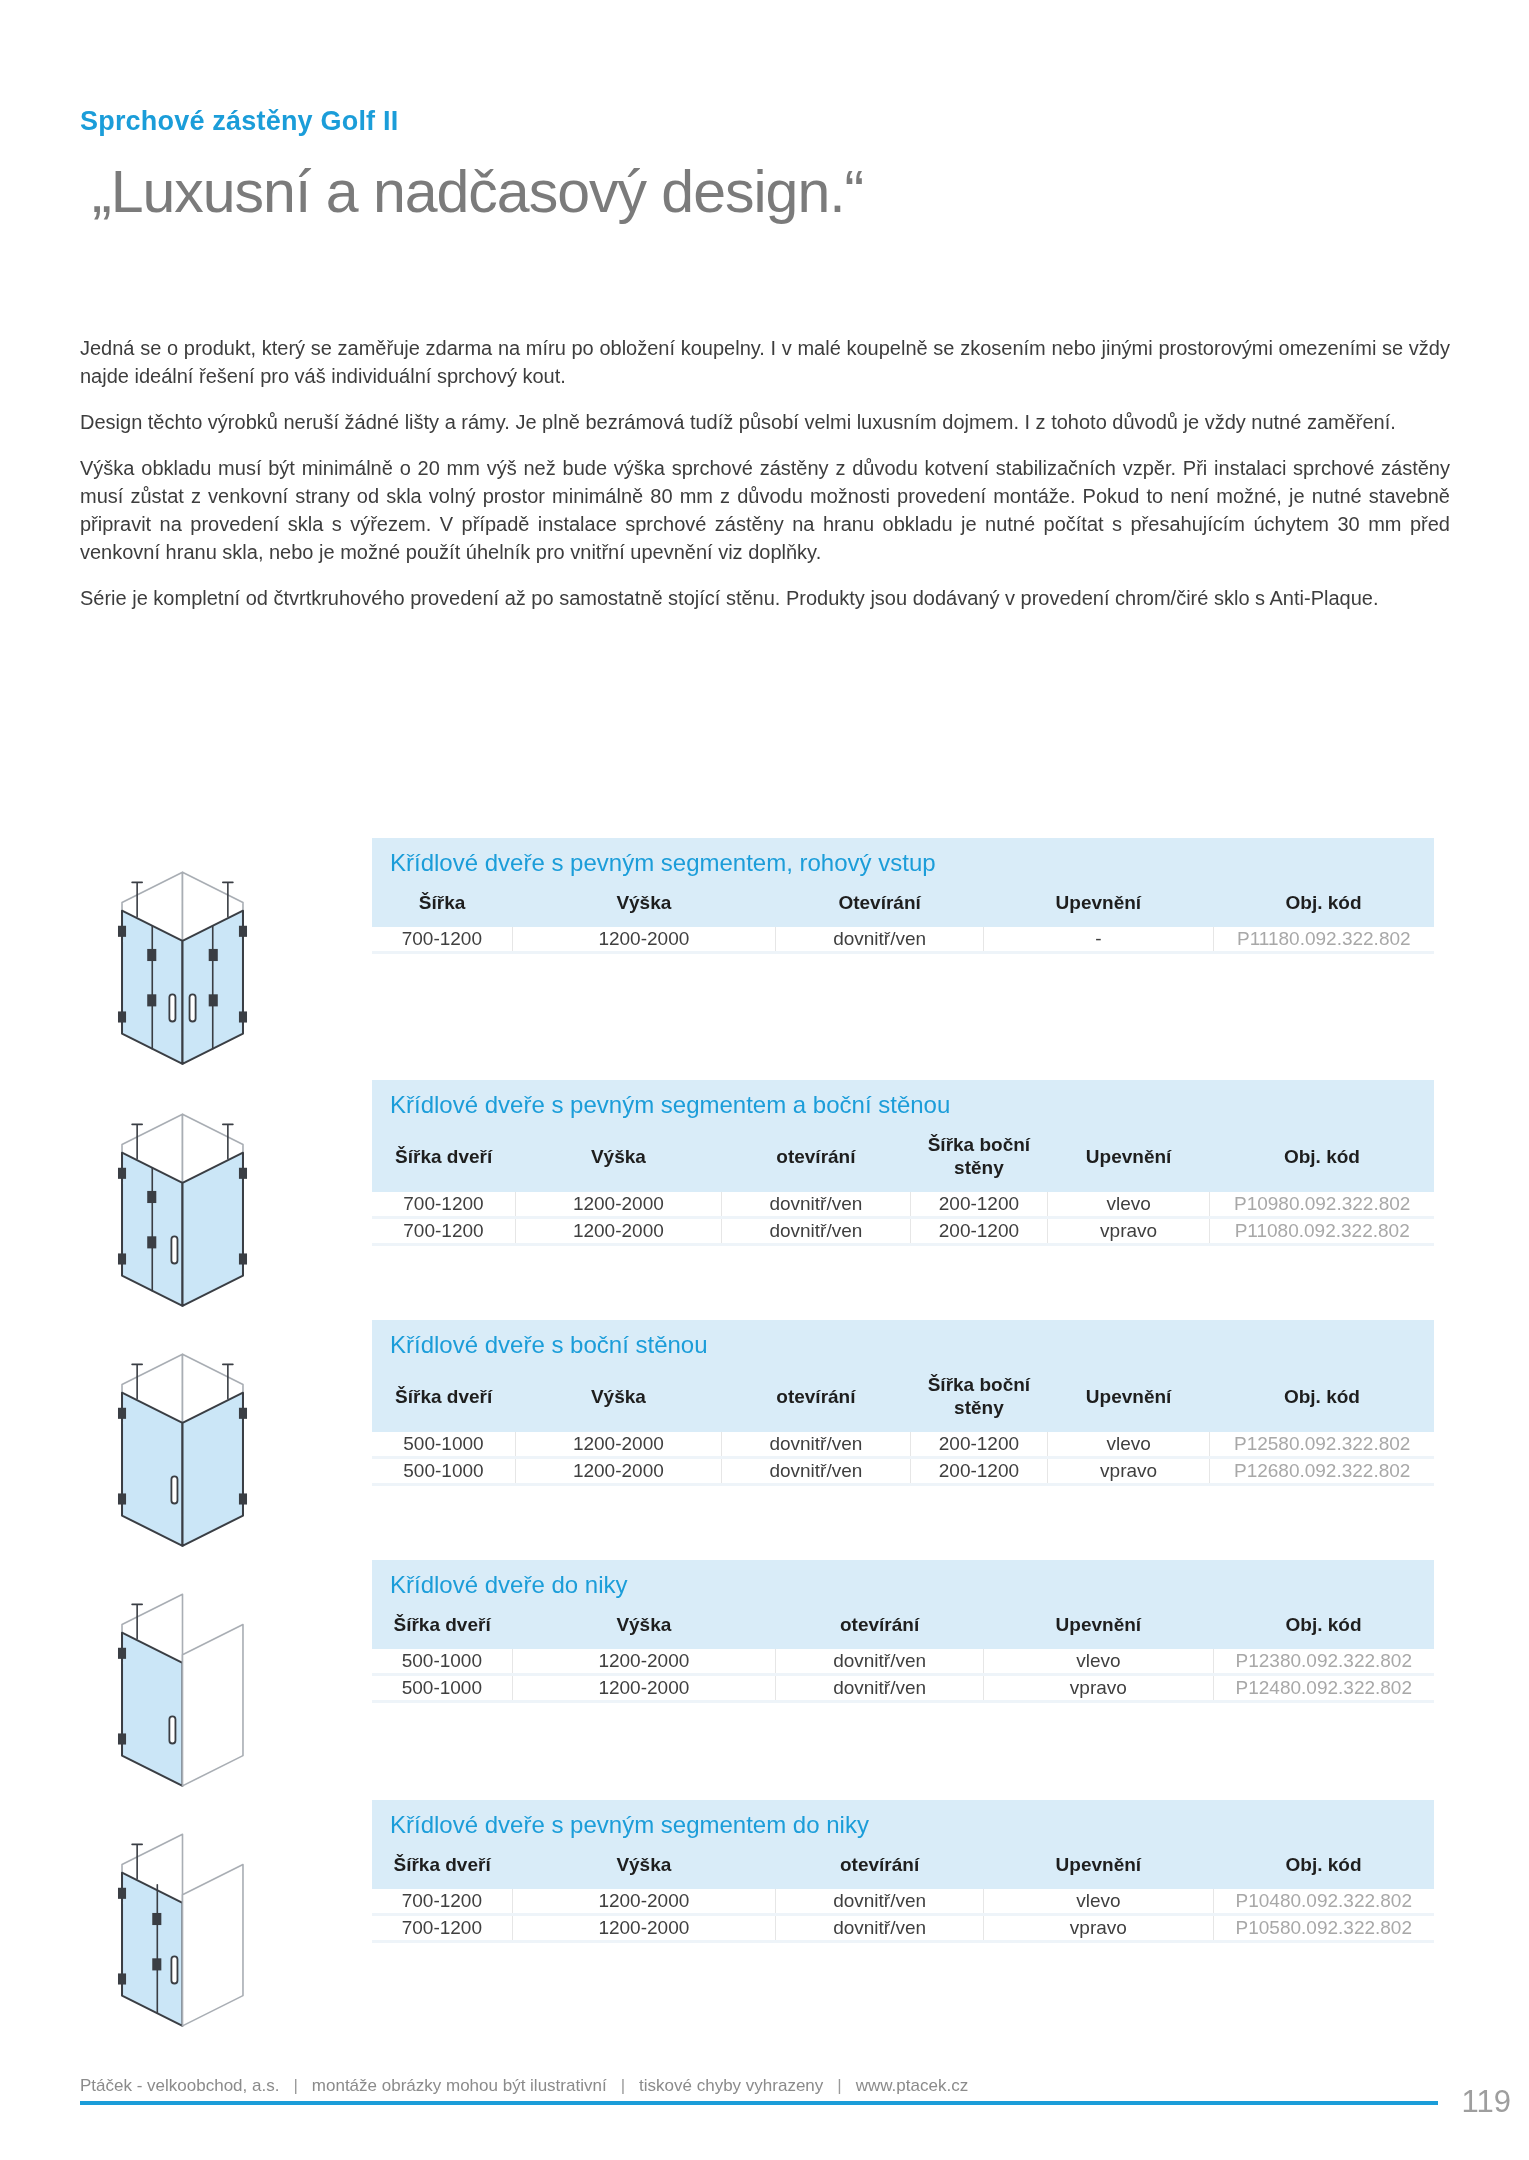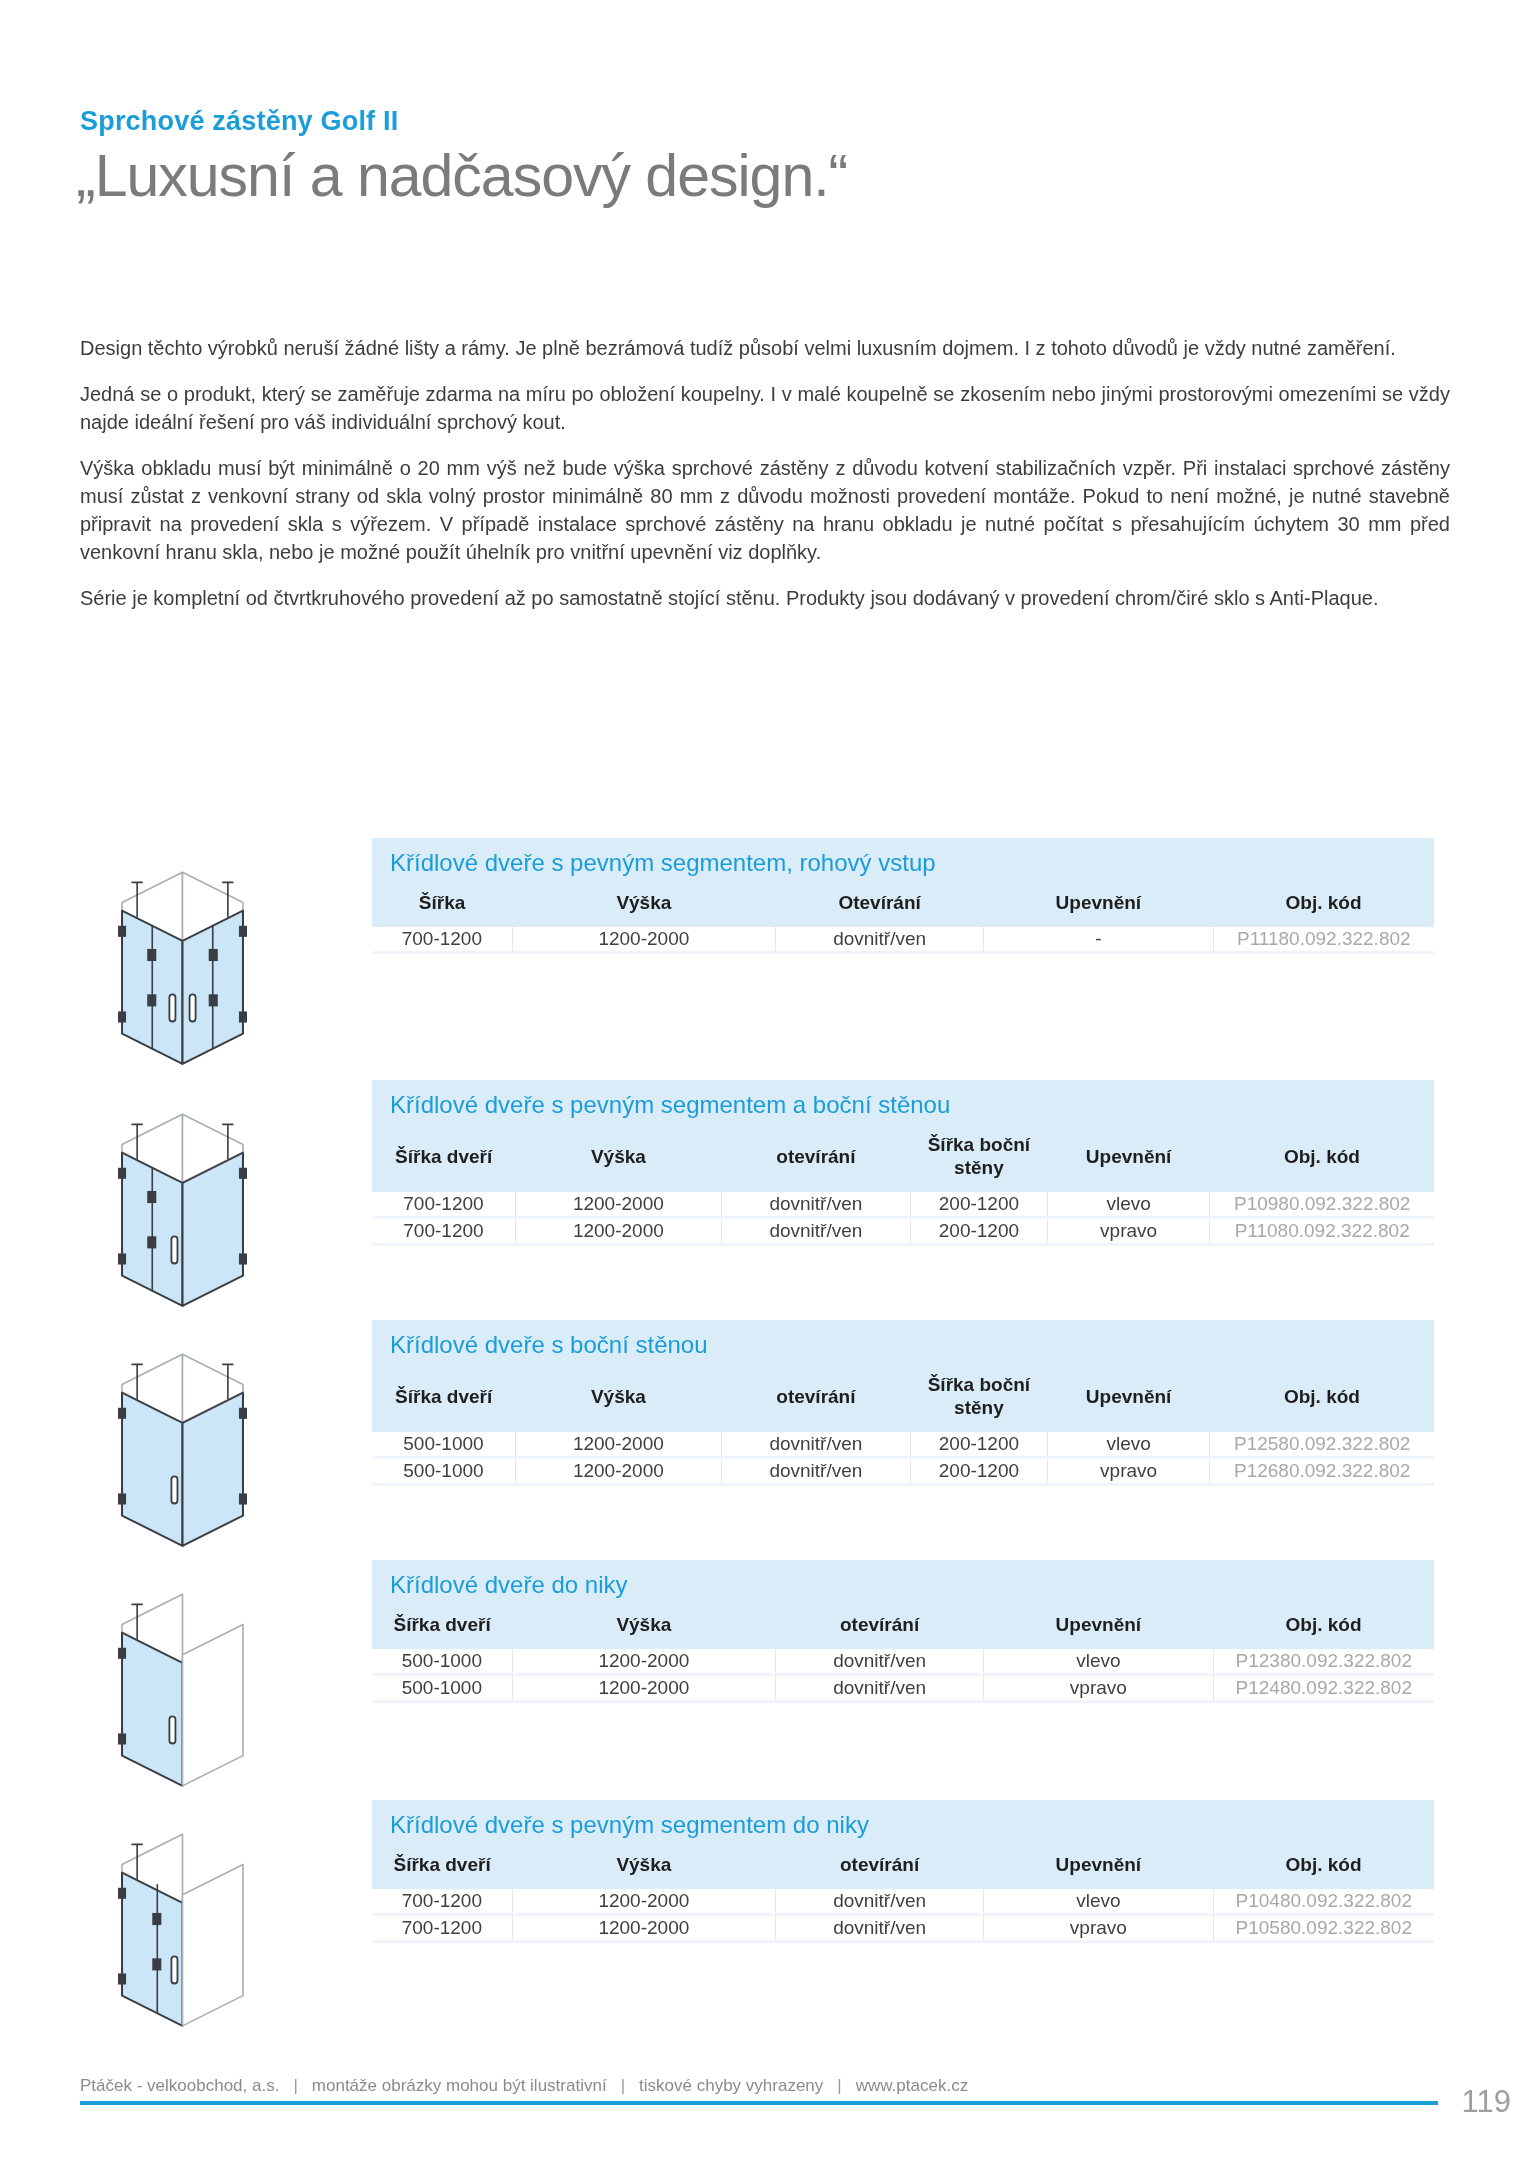"„Luxusní a nadčasový design.“" .headline { margin: 0 -> 16px }
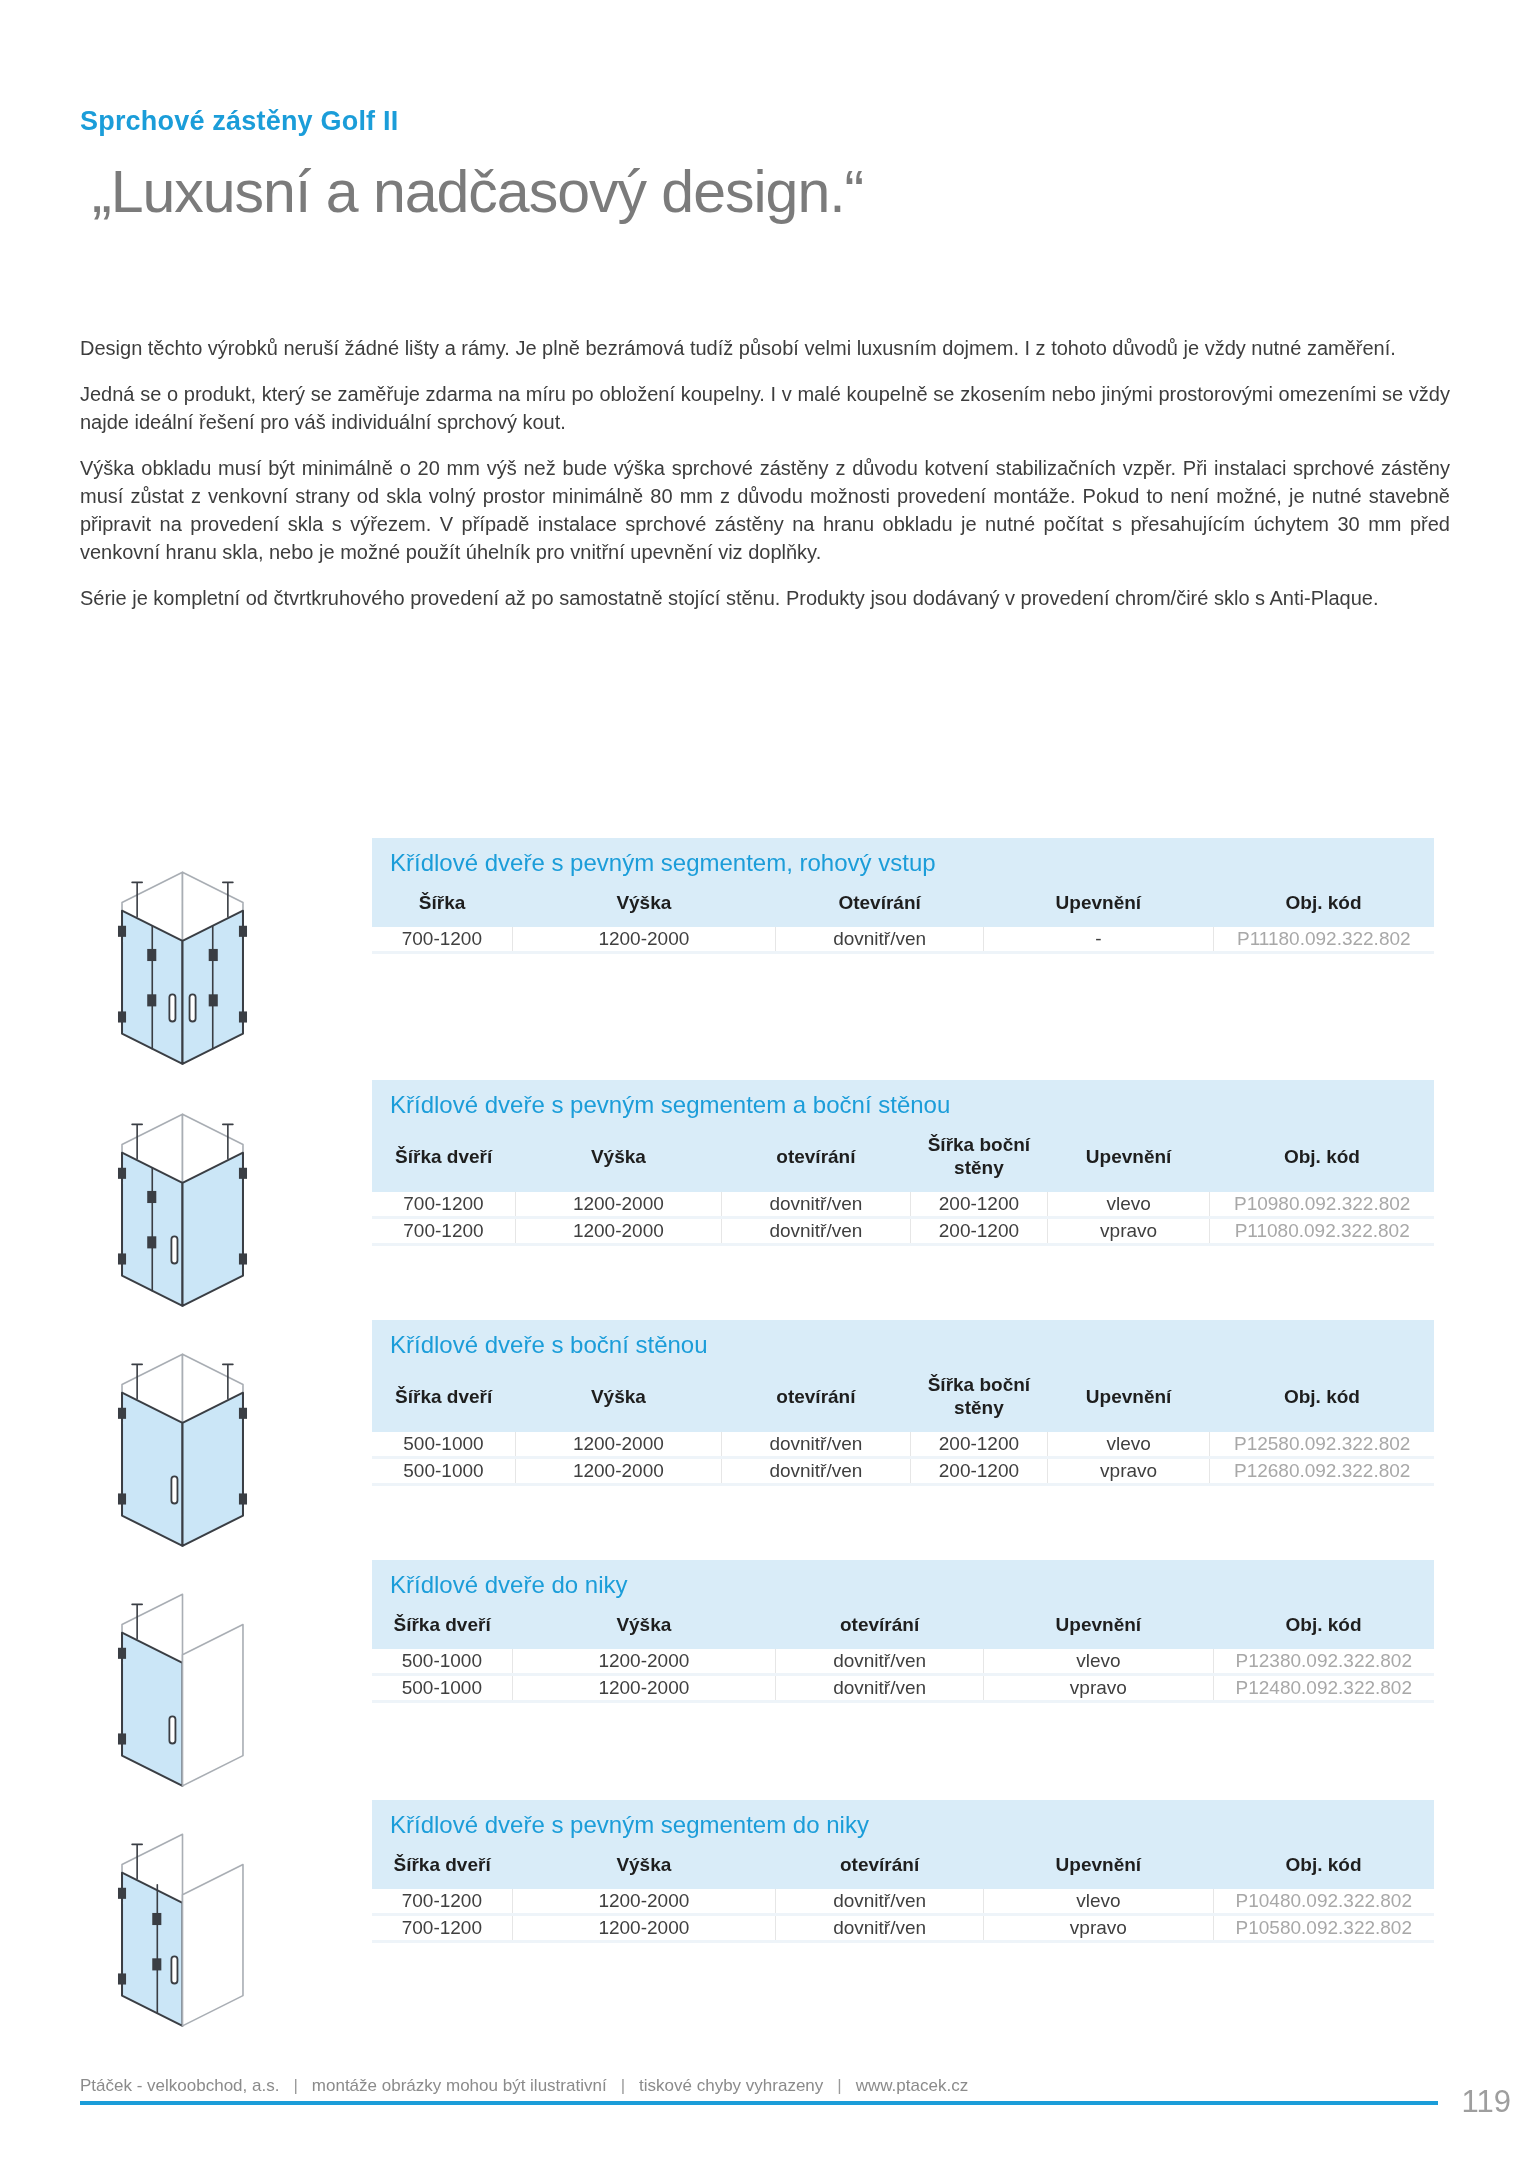"Design těchto výrobků neruší žádné" p { order: before "Jedná se o produkt, který" -> after "Jedná se o produkt, který" }
